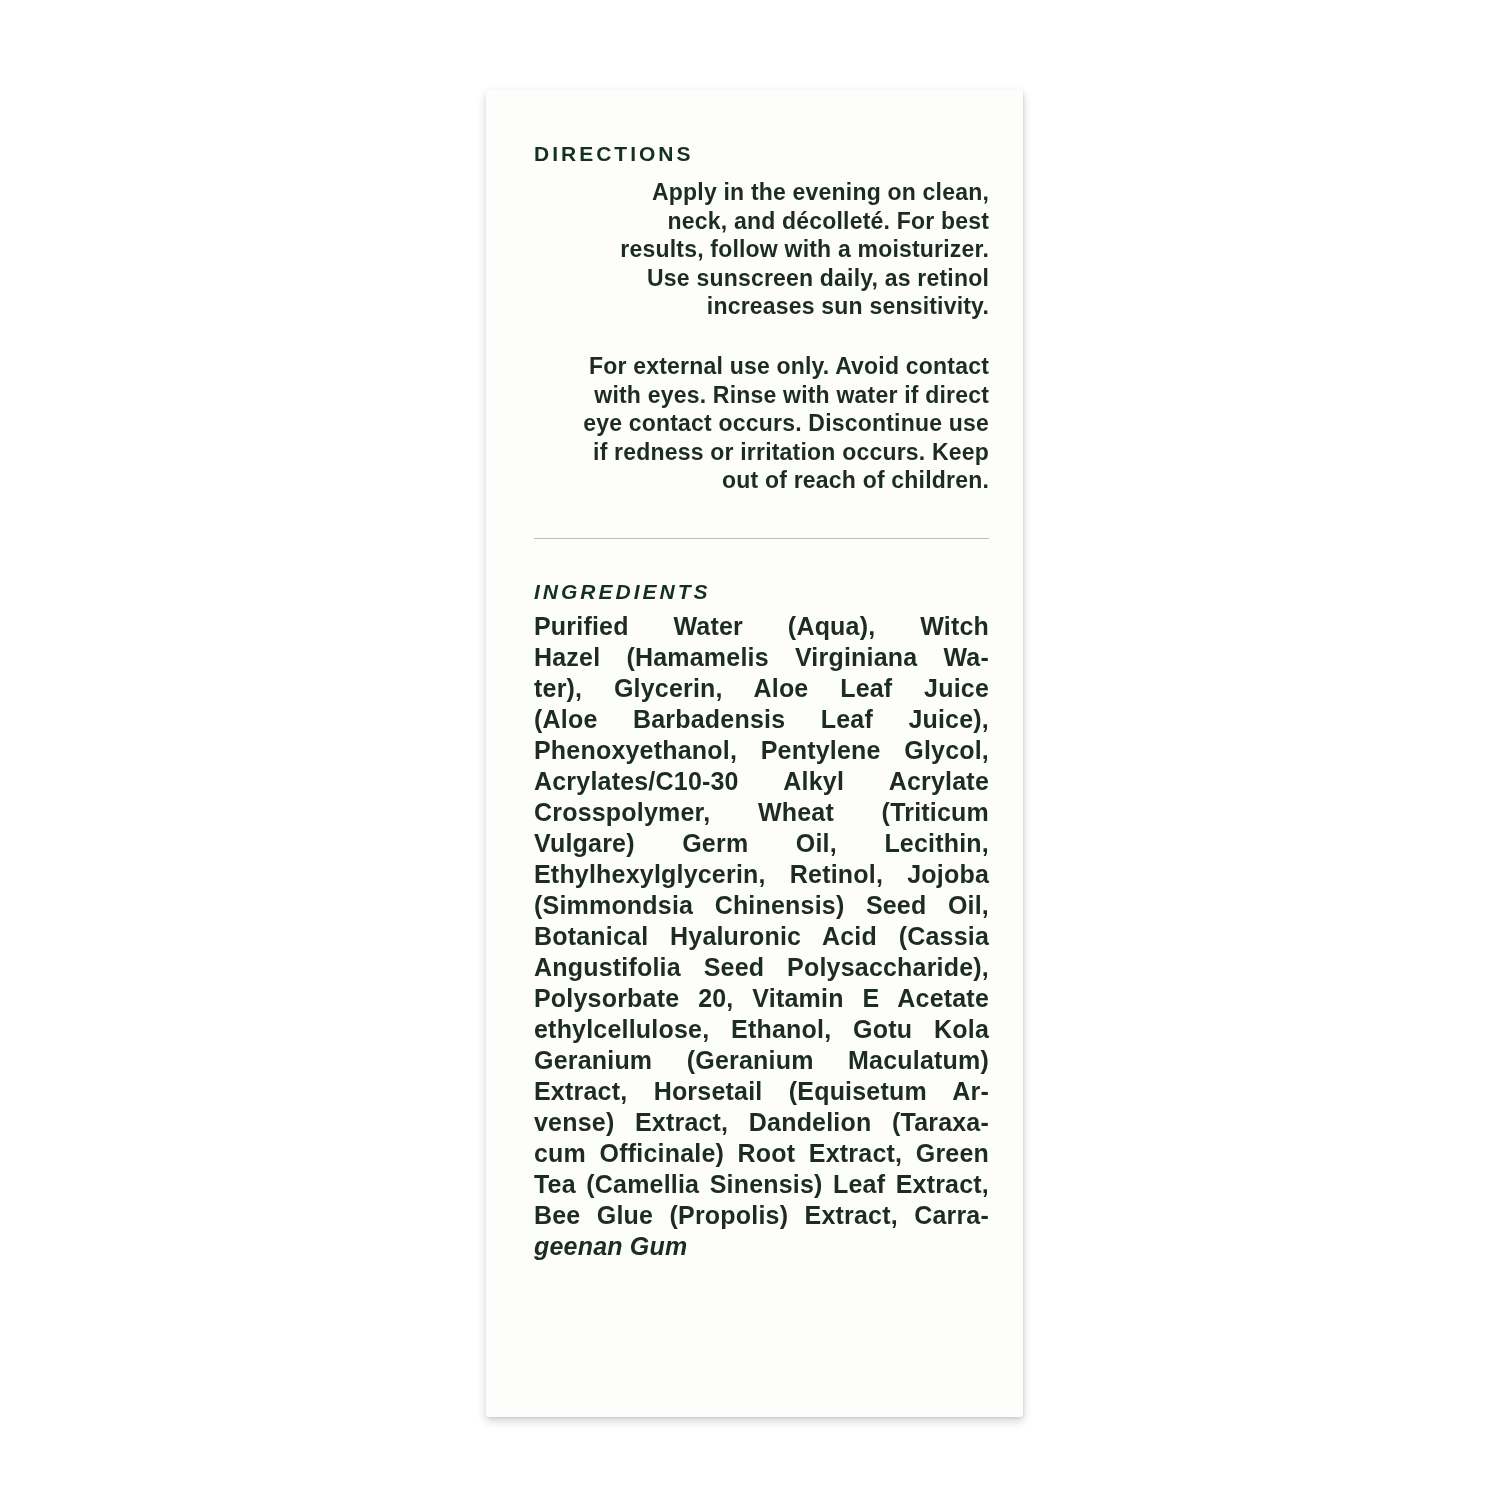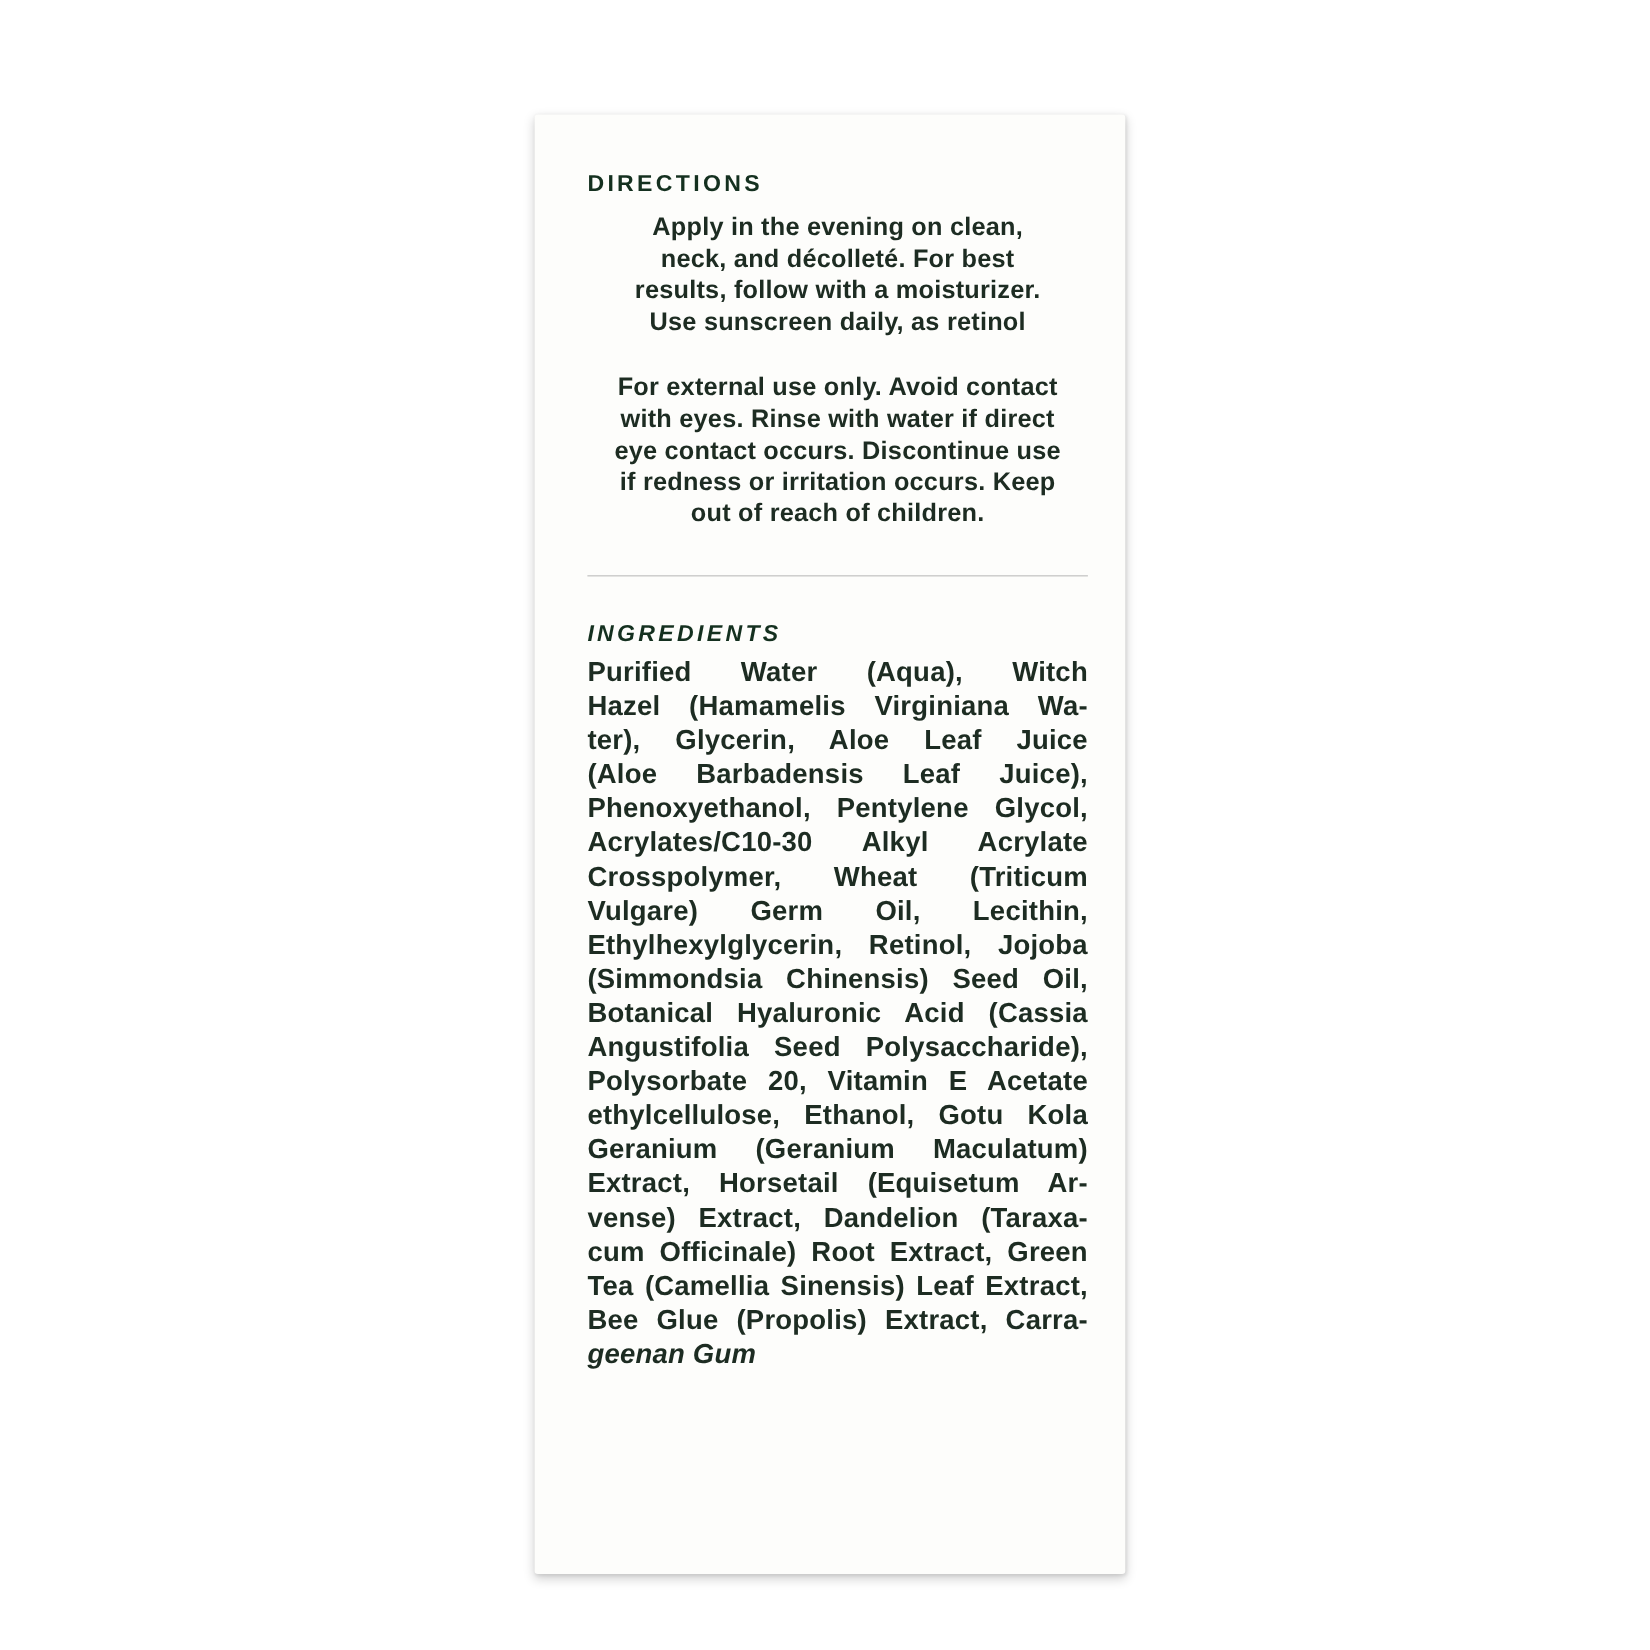"DIRECTIONS" .panel { top: 104px -> 90px }
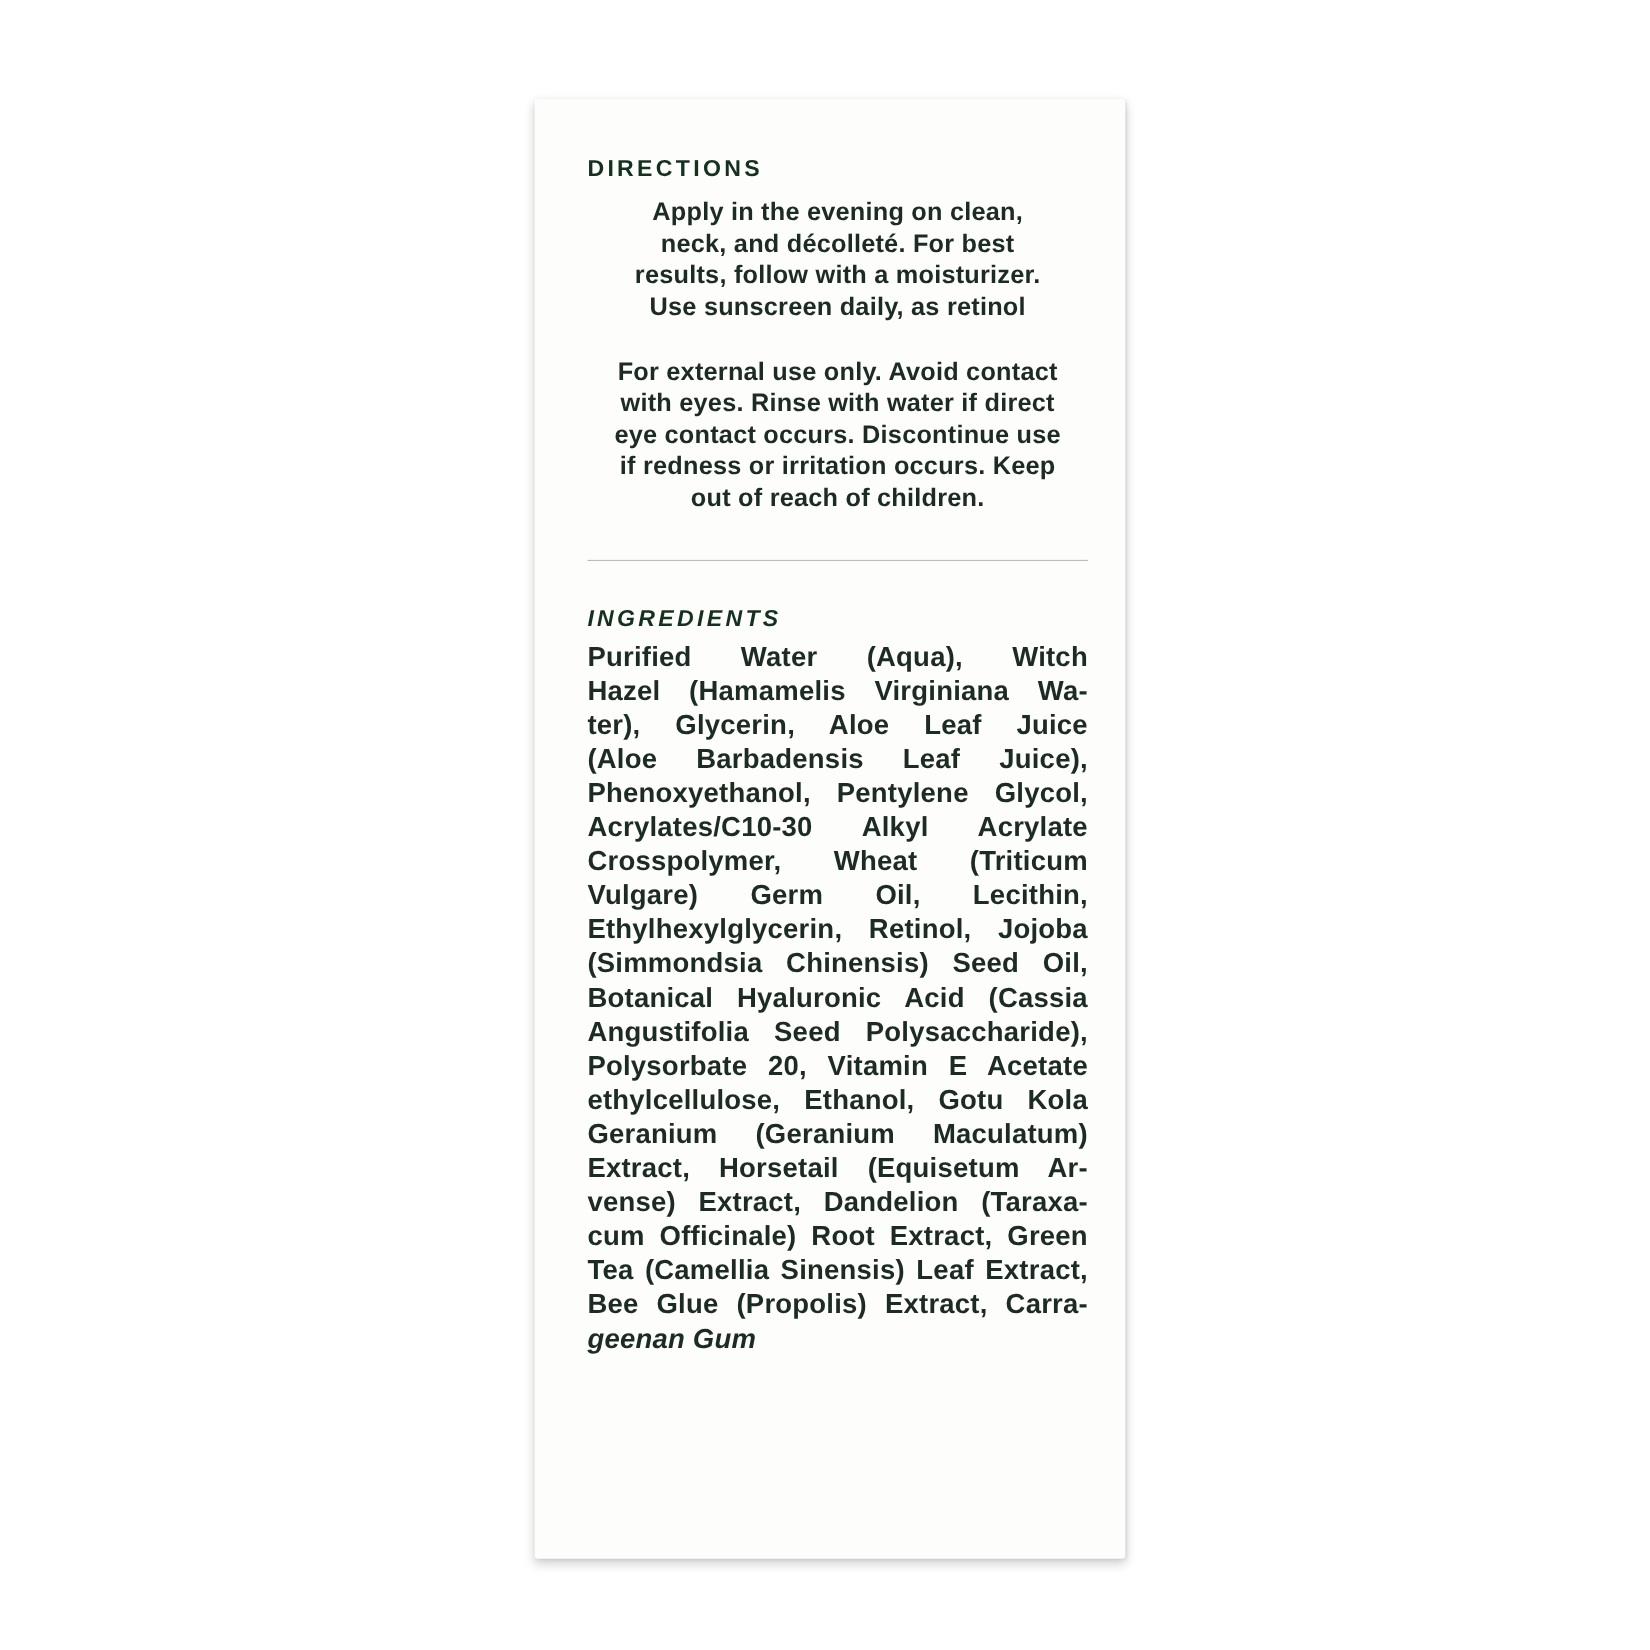"Apply in the evening on" .dline { text-align: center -> right }
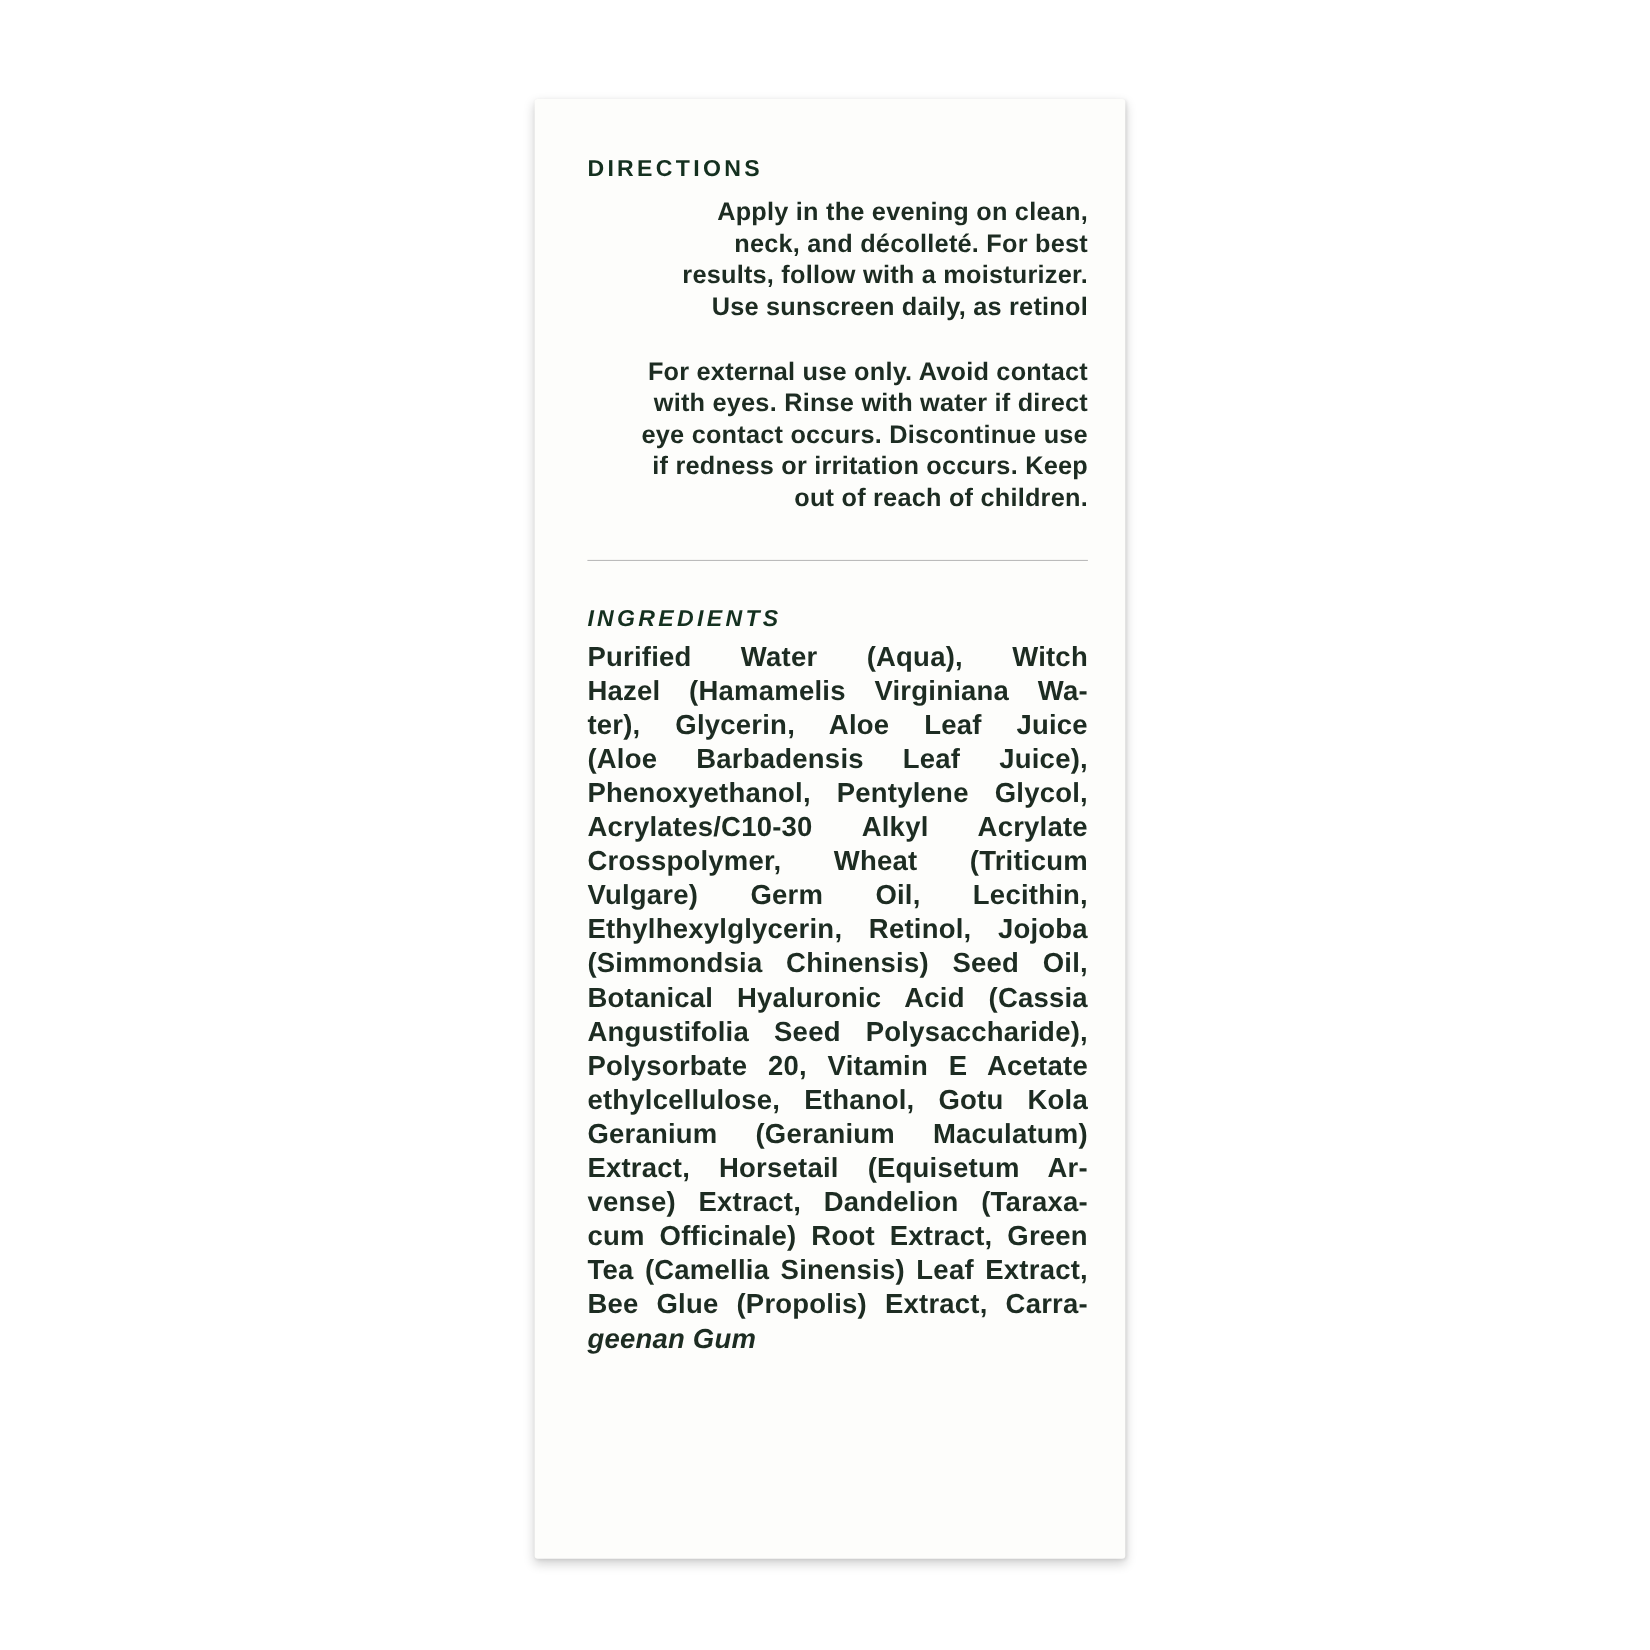"increases sun sensitivity." div.dline { html: none -> <div>increases sun sensitivity.</div> }
